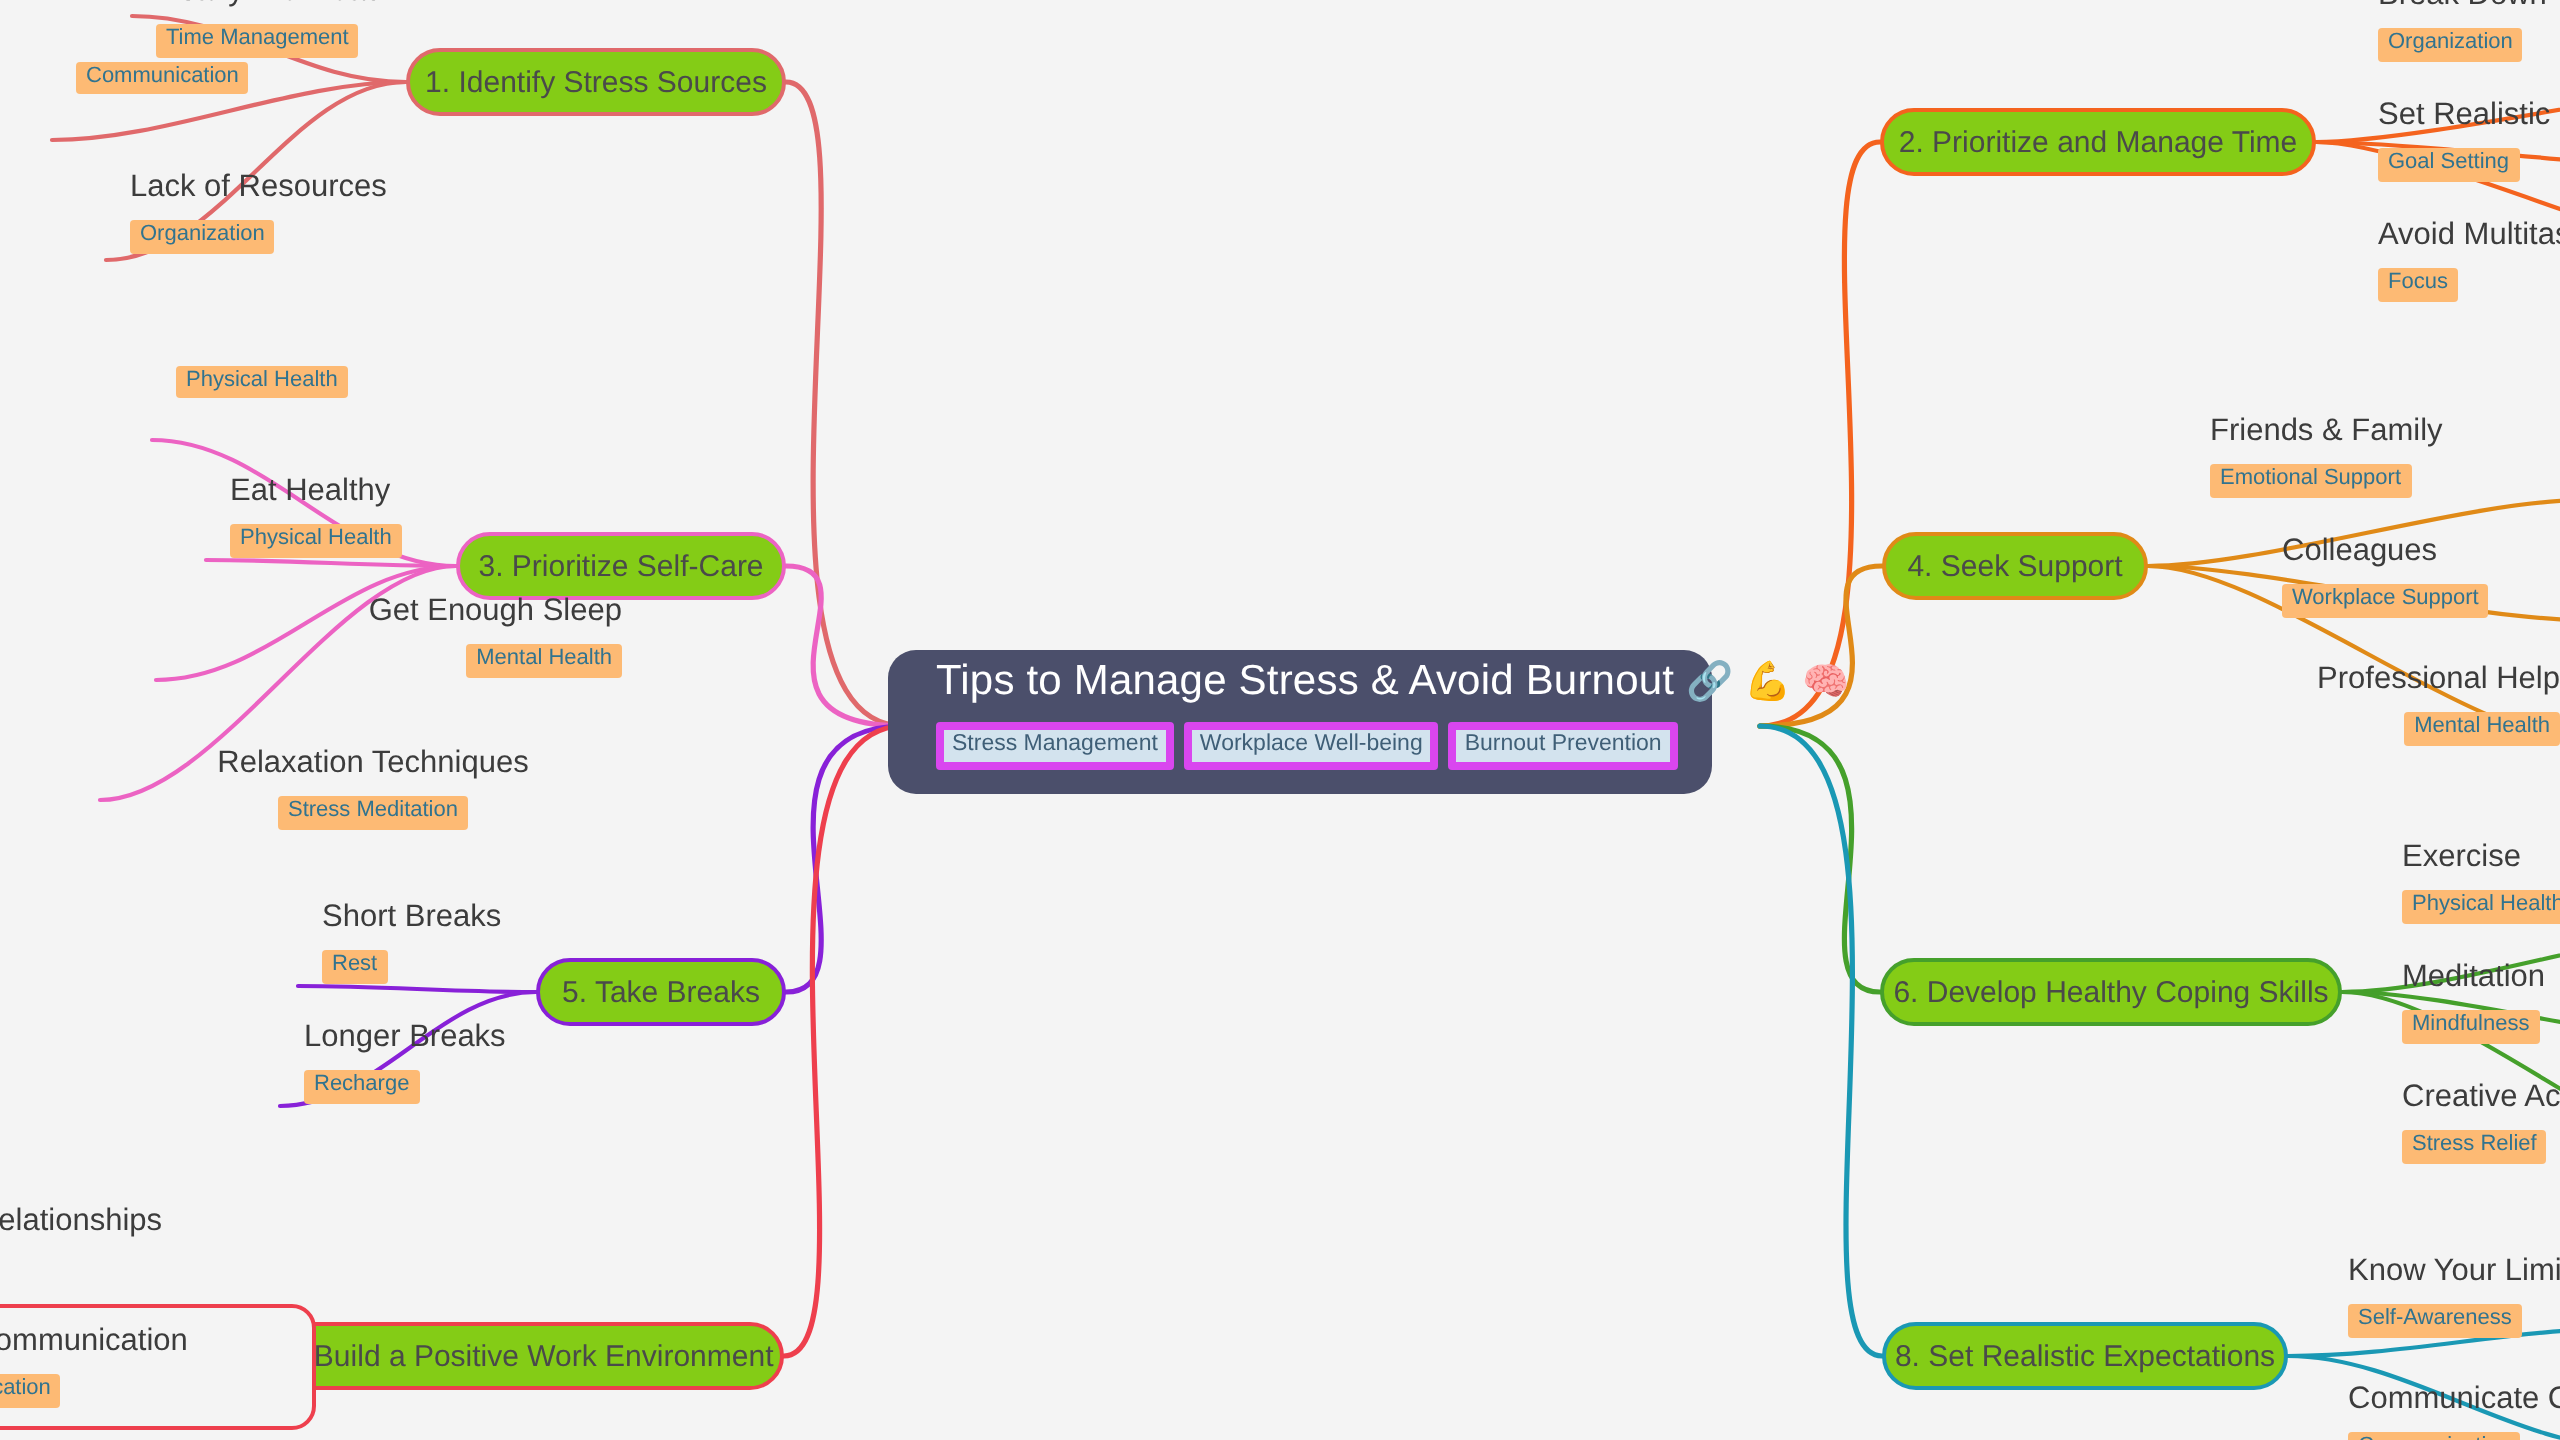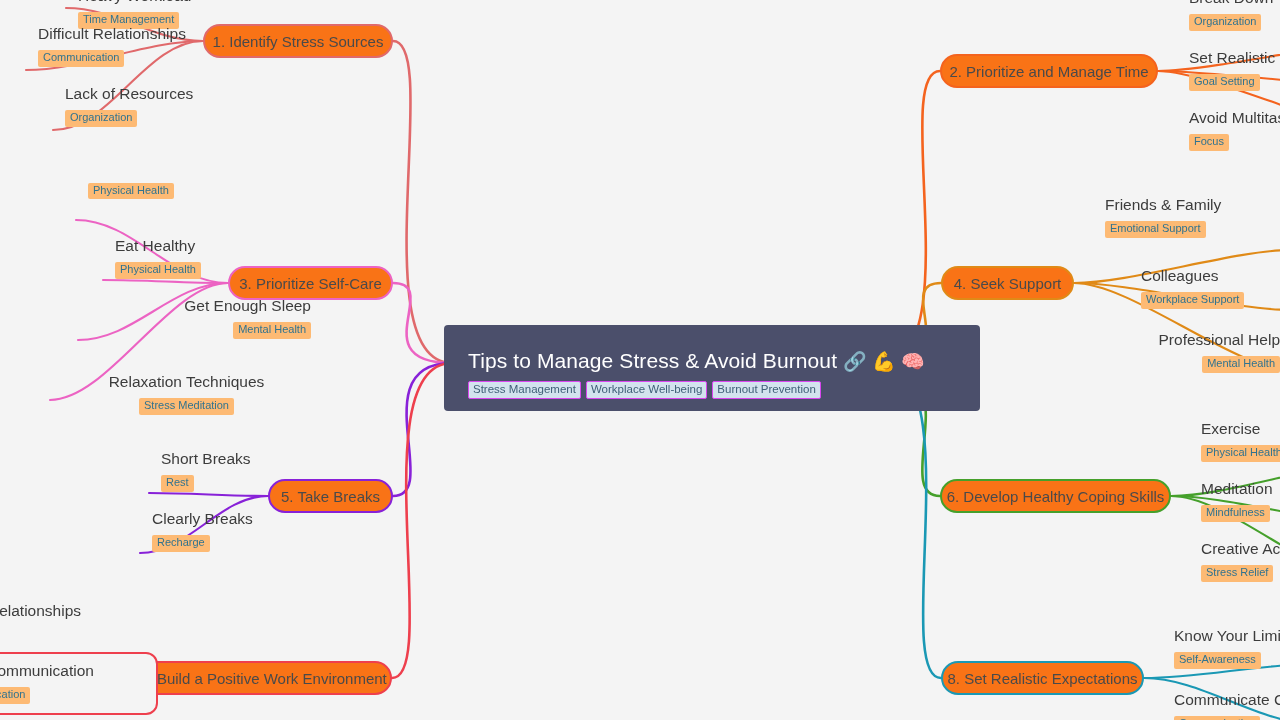"Difficult Relationships" div.leaf-title { html: <div>Difficult Relationships</div> -> none }
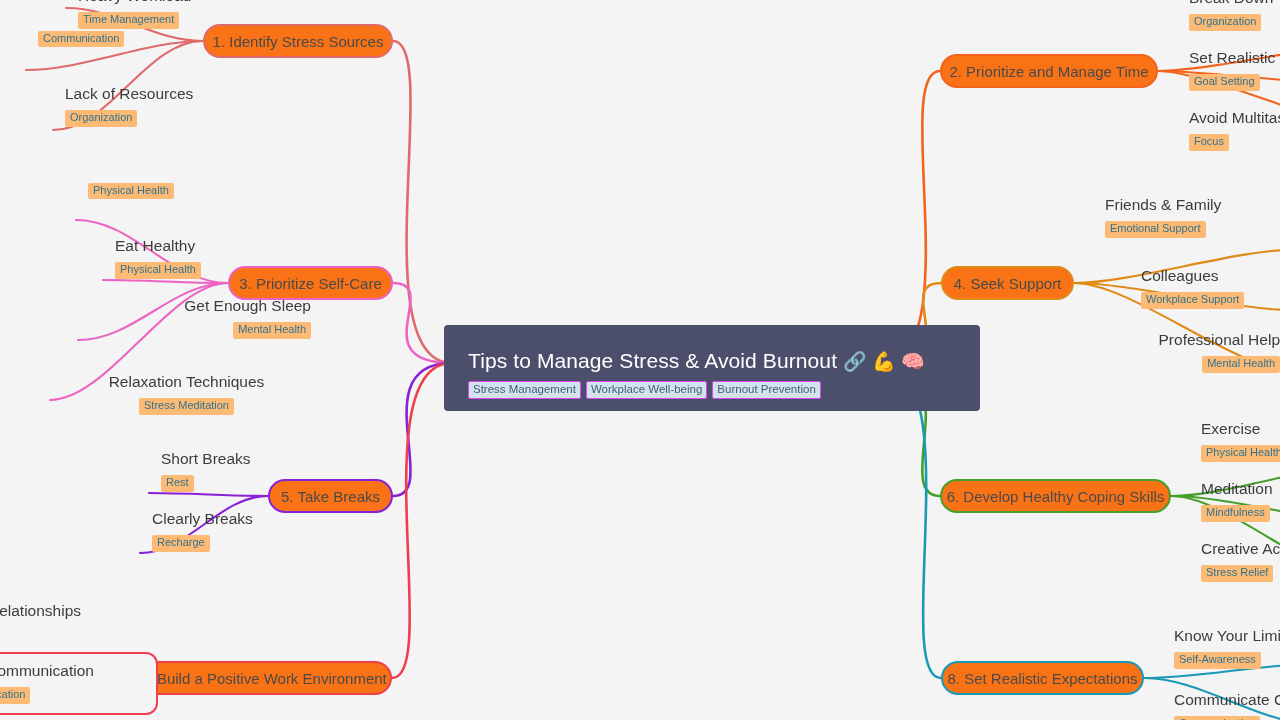"1. Identify Stress Sources" .branch { background: #f97316 -> #84cc16 }
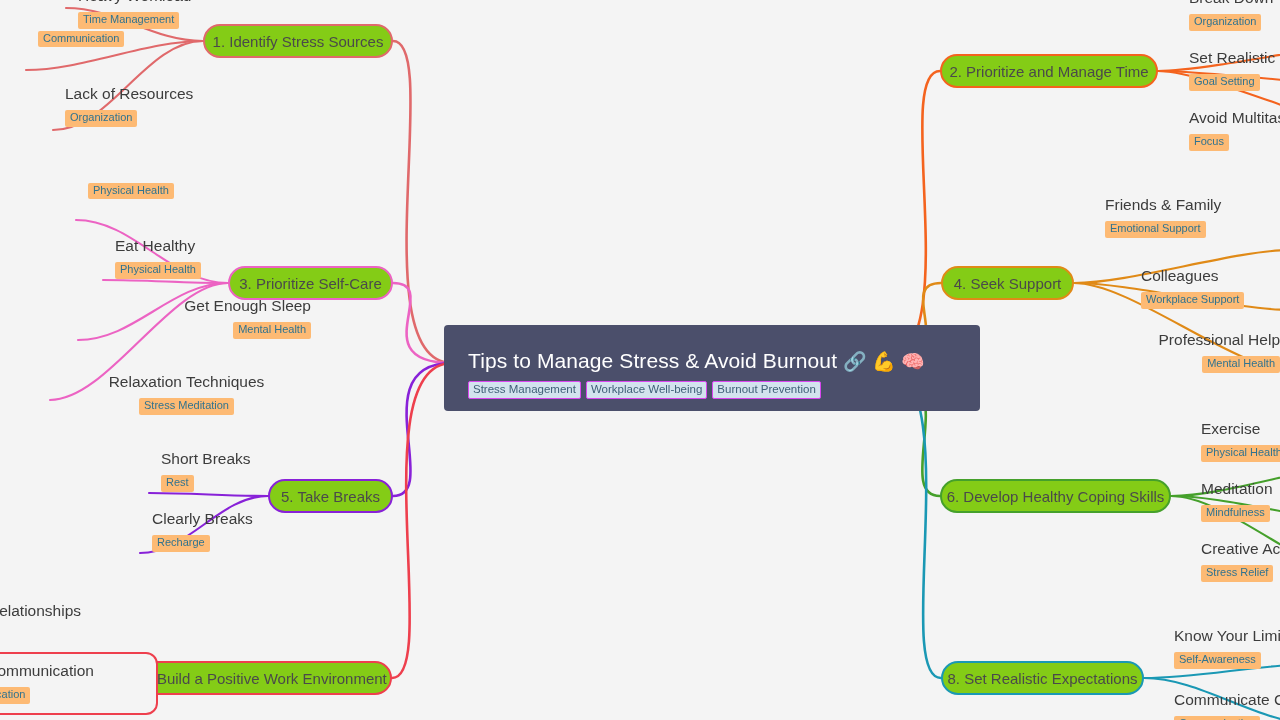"Friends & Family" div.leaf { top: 195px -> 206px }
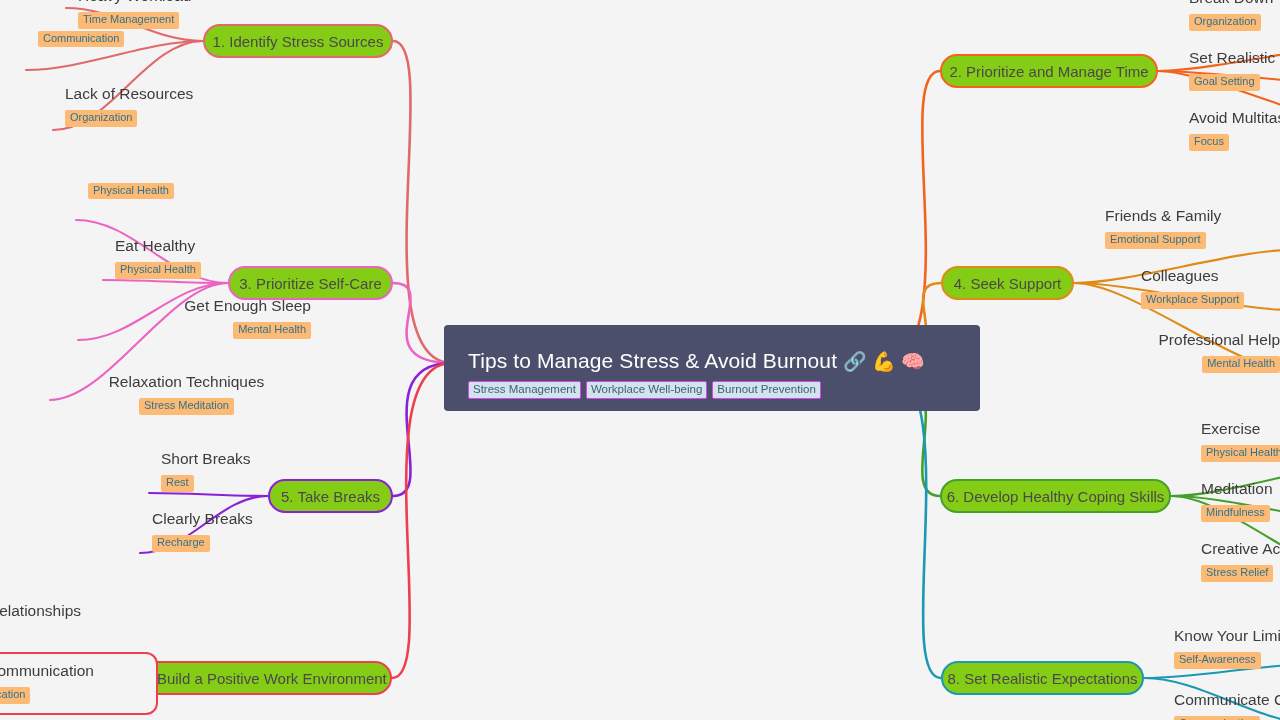"Tips to Manage Stress &" .central { border-radius: 4px -> 14px; padding: 24px 22px 12px 24px -> 4px 22px 12px 24px; width: 536px -> 412px }
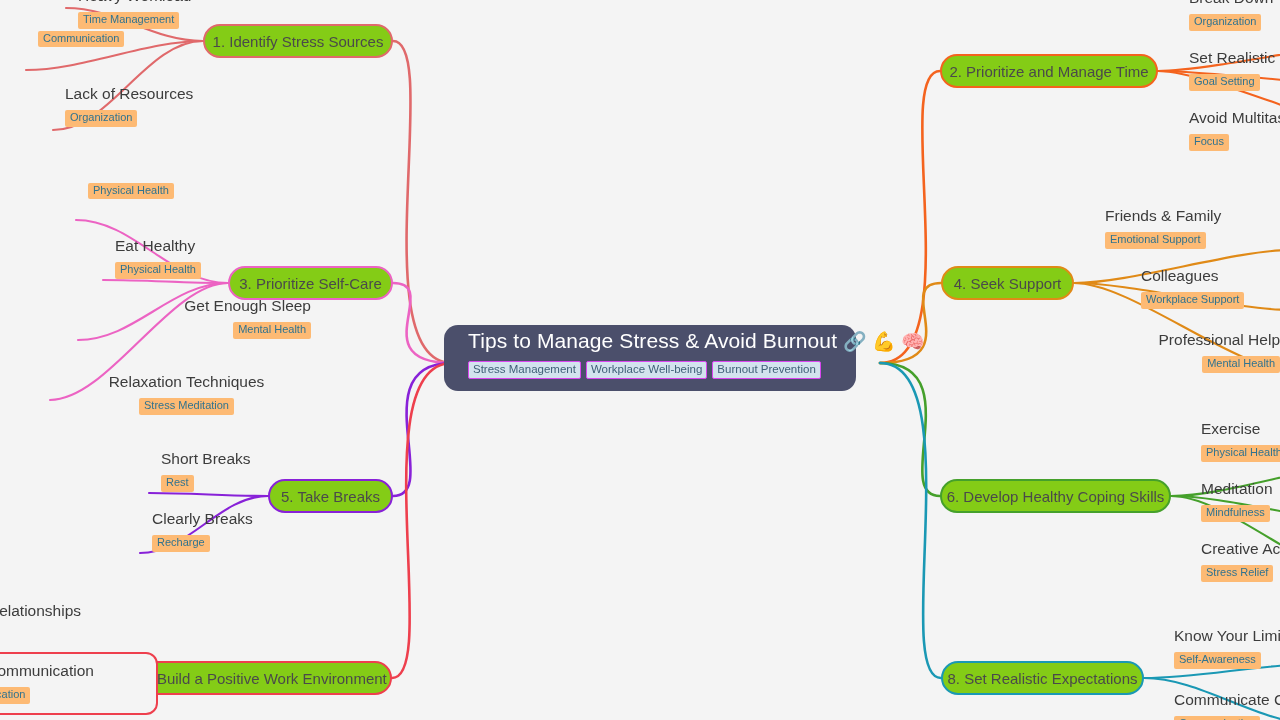"Stress Management" .central-tags .tag { border: 1px solid #d946ef -> 4px solid #d946ef }
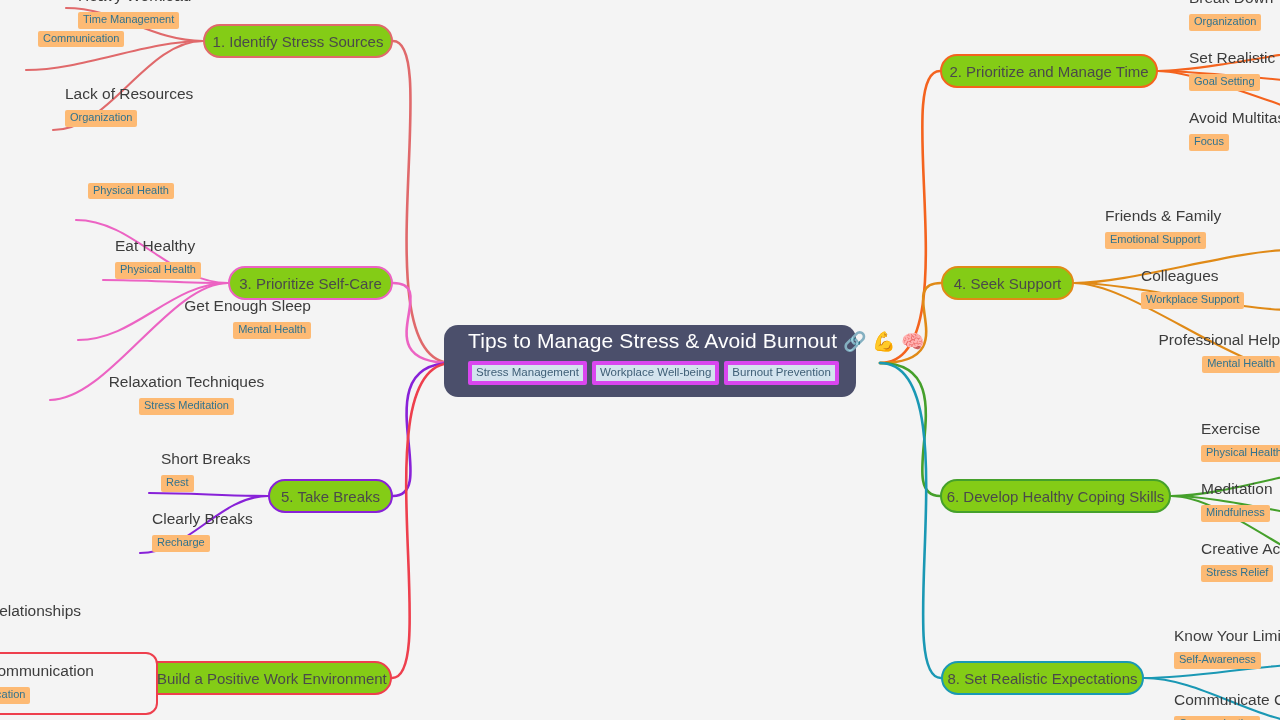"Clearly Breaks" div.leaf-title { text: Clearly -> Longer }
